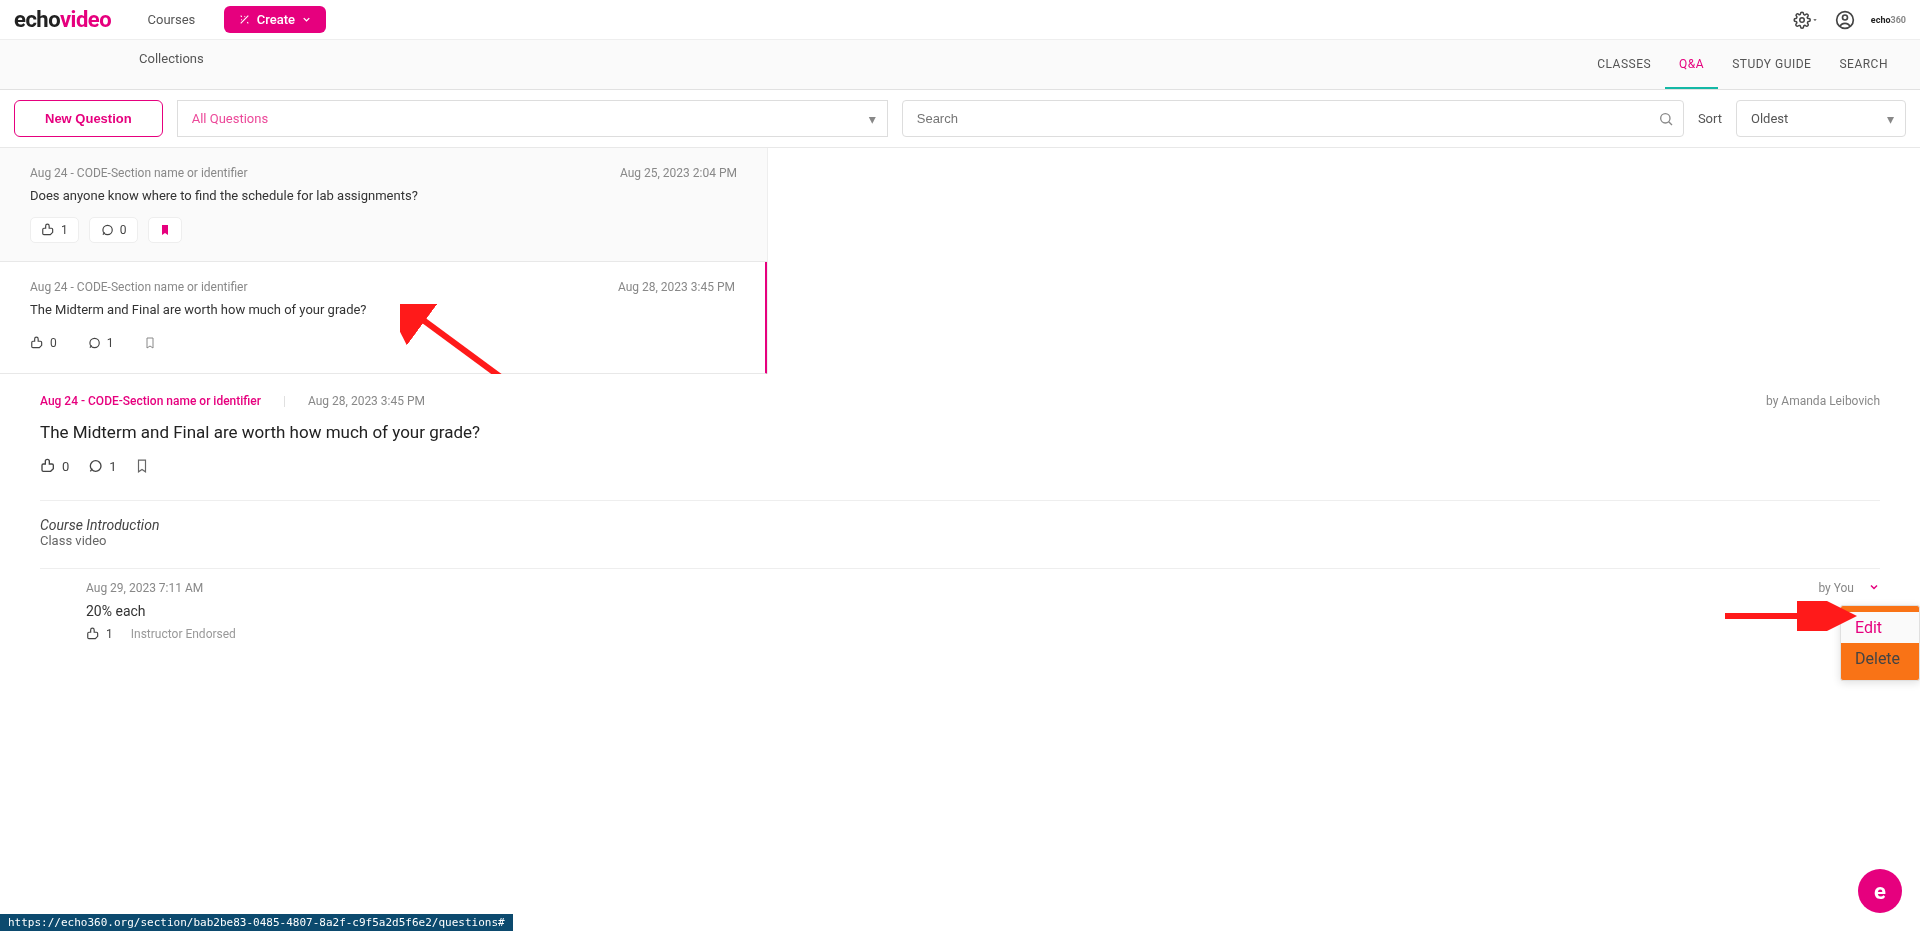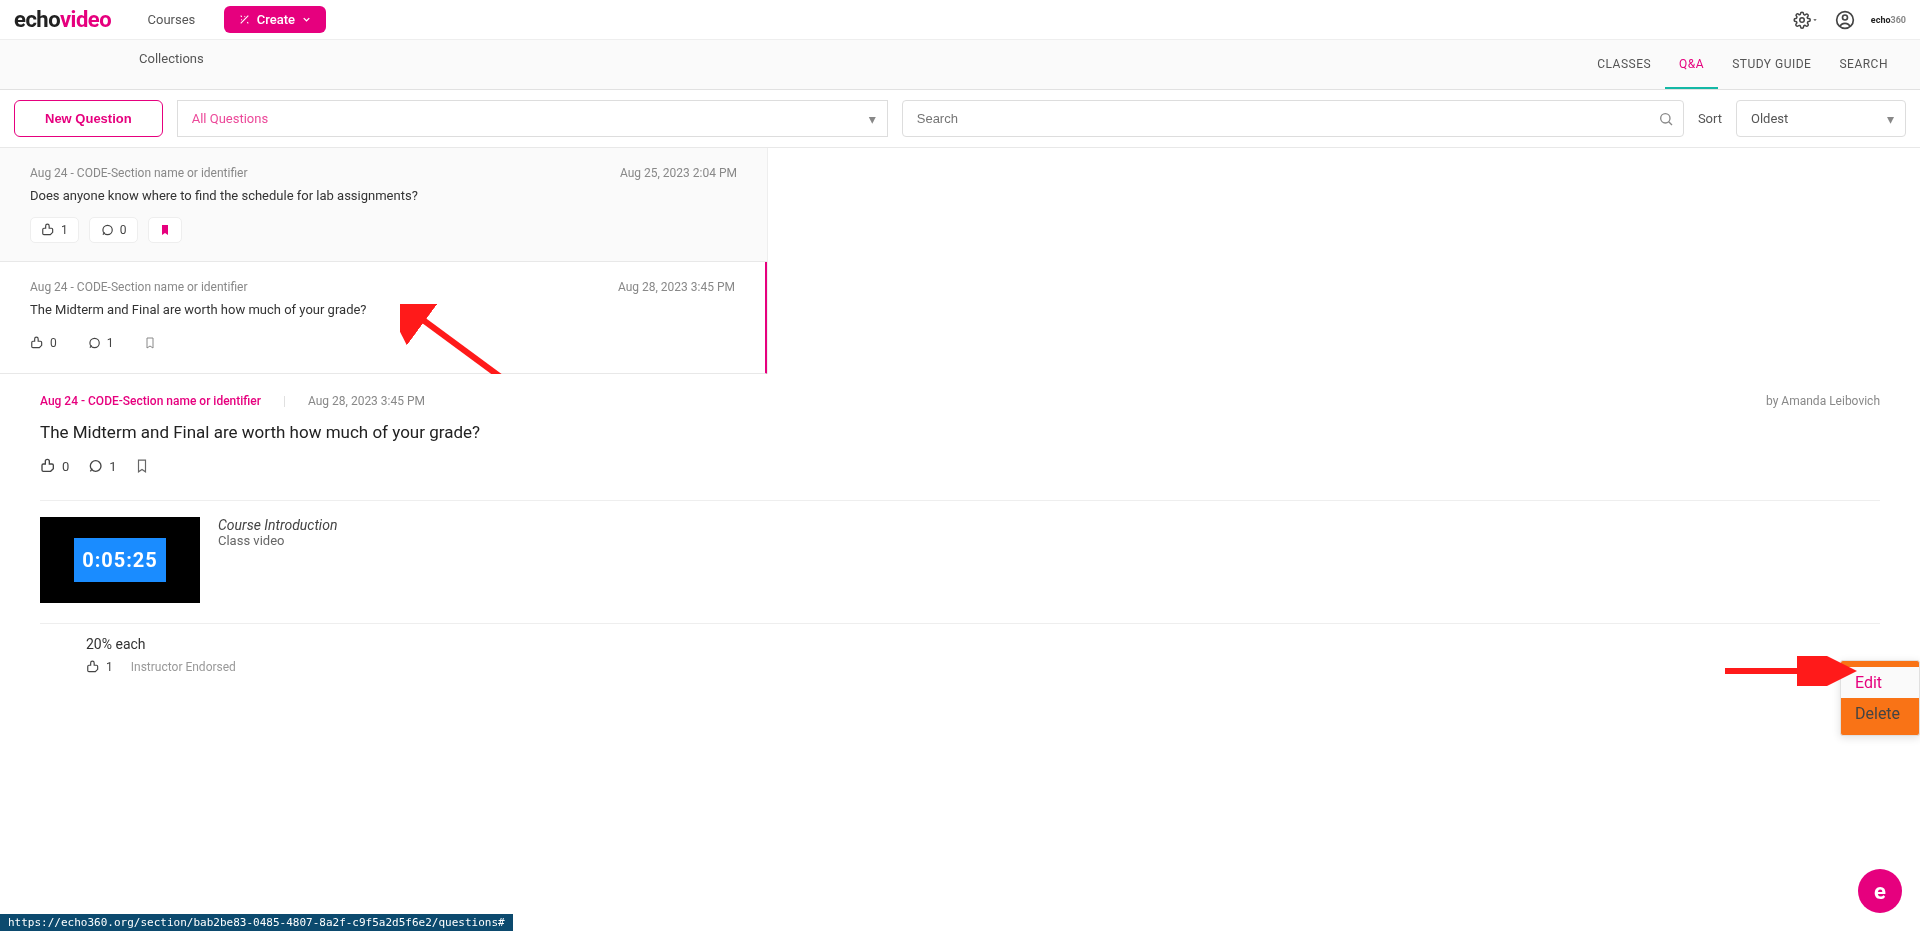"0:05:25" div.thumb { html: <div> <div> <div>0:05:25</div> </div> </div> -> none }
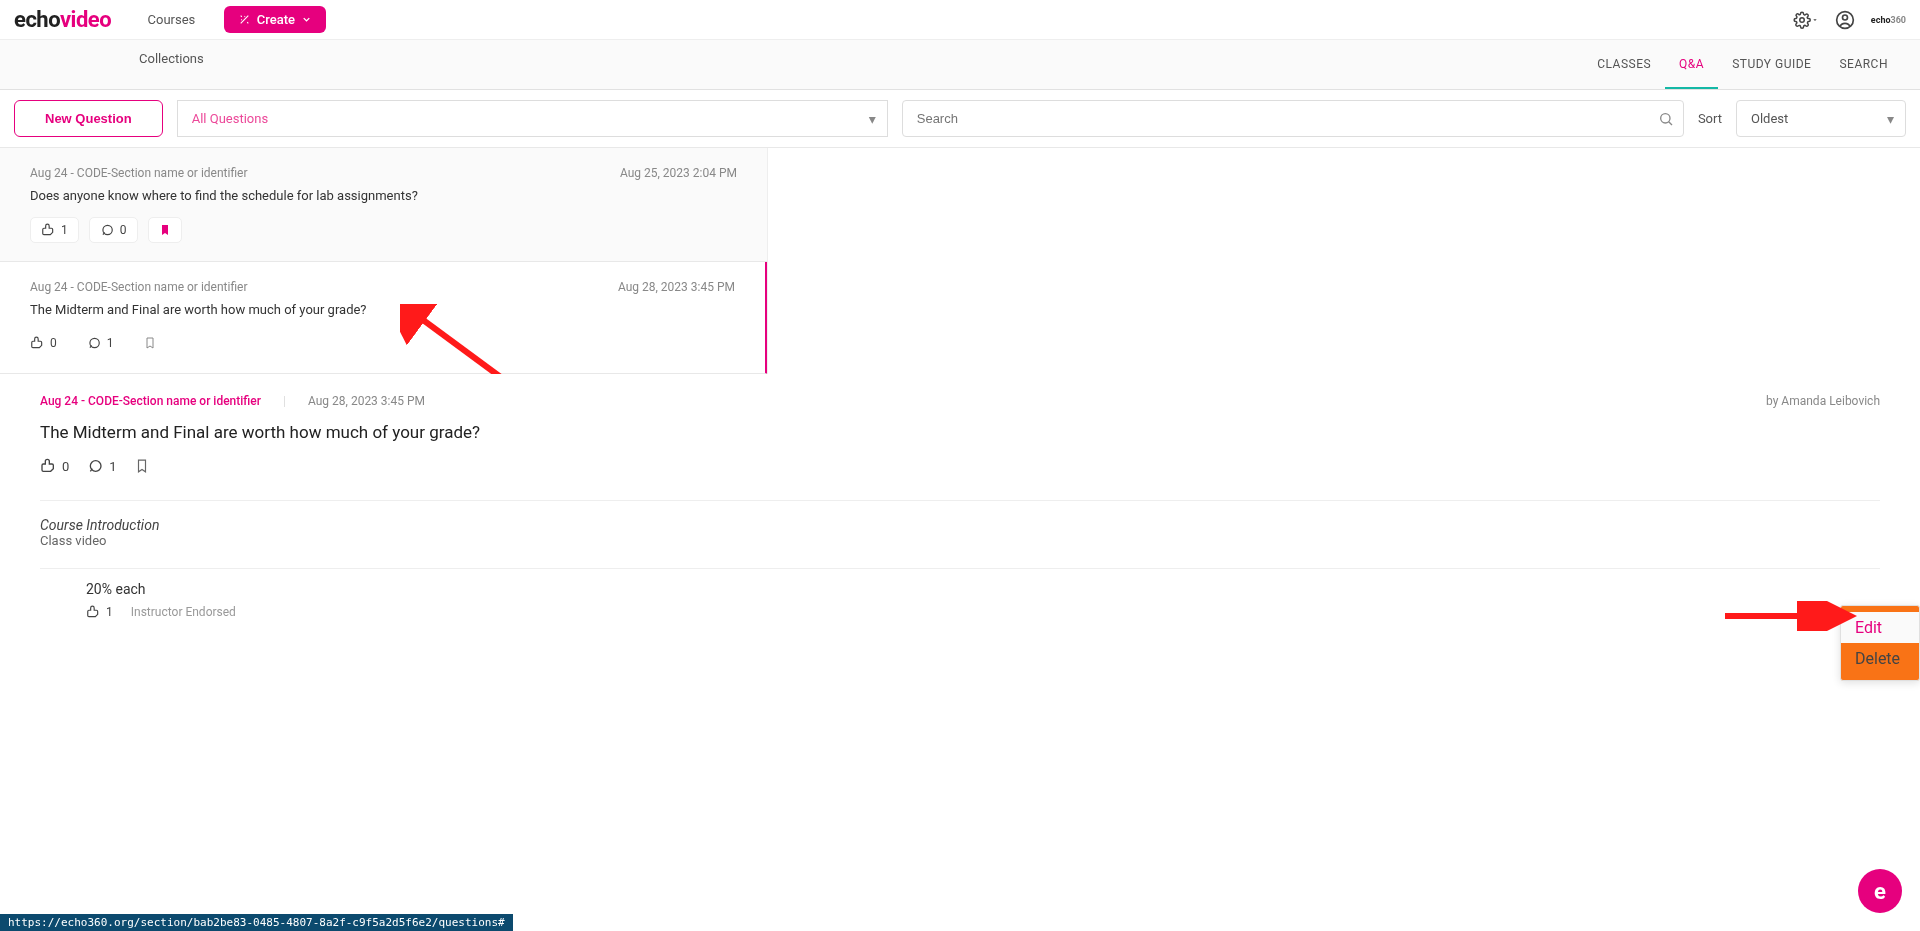"Aug 29, 2023 7:11 AM" div.resp-meta { html: none -> <div> <span>Aug 29, 2023 7:11 AM</span> <span>by You</span> <span> <svg> <path></path> </svg> </span> </div> }
